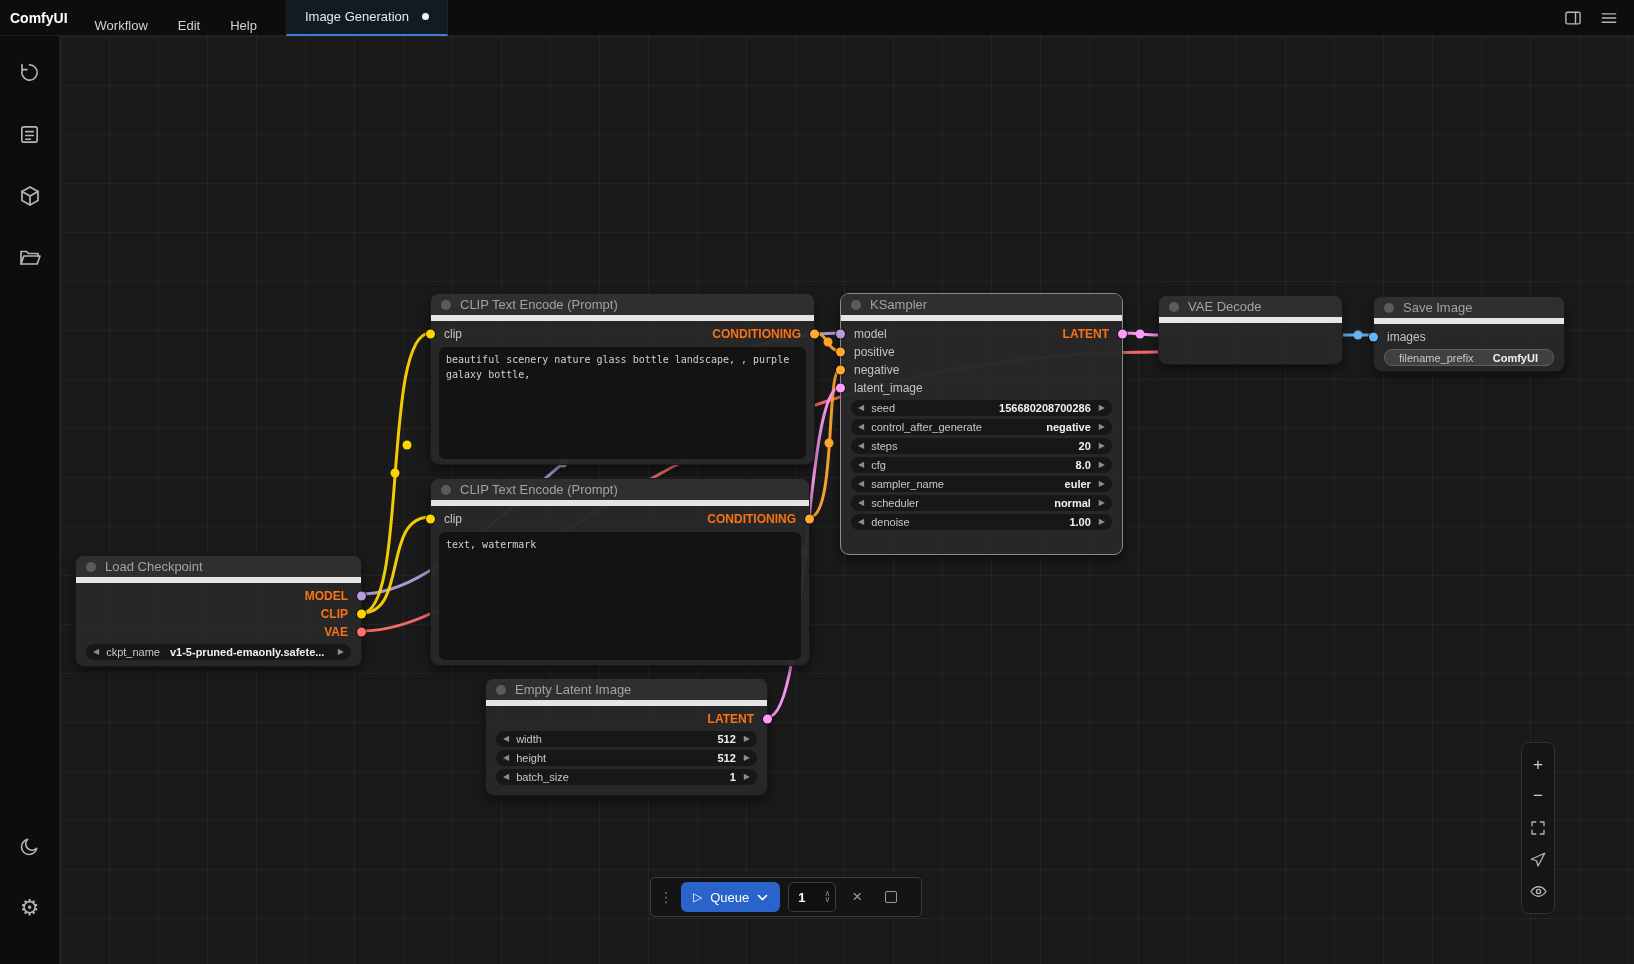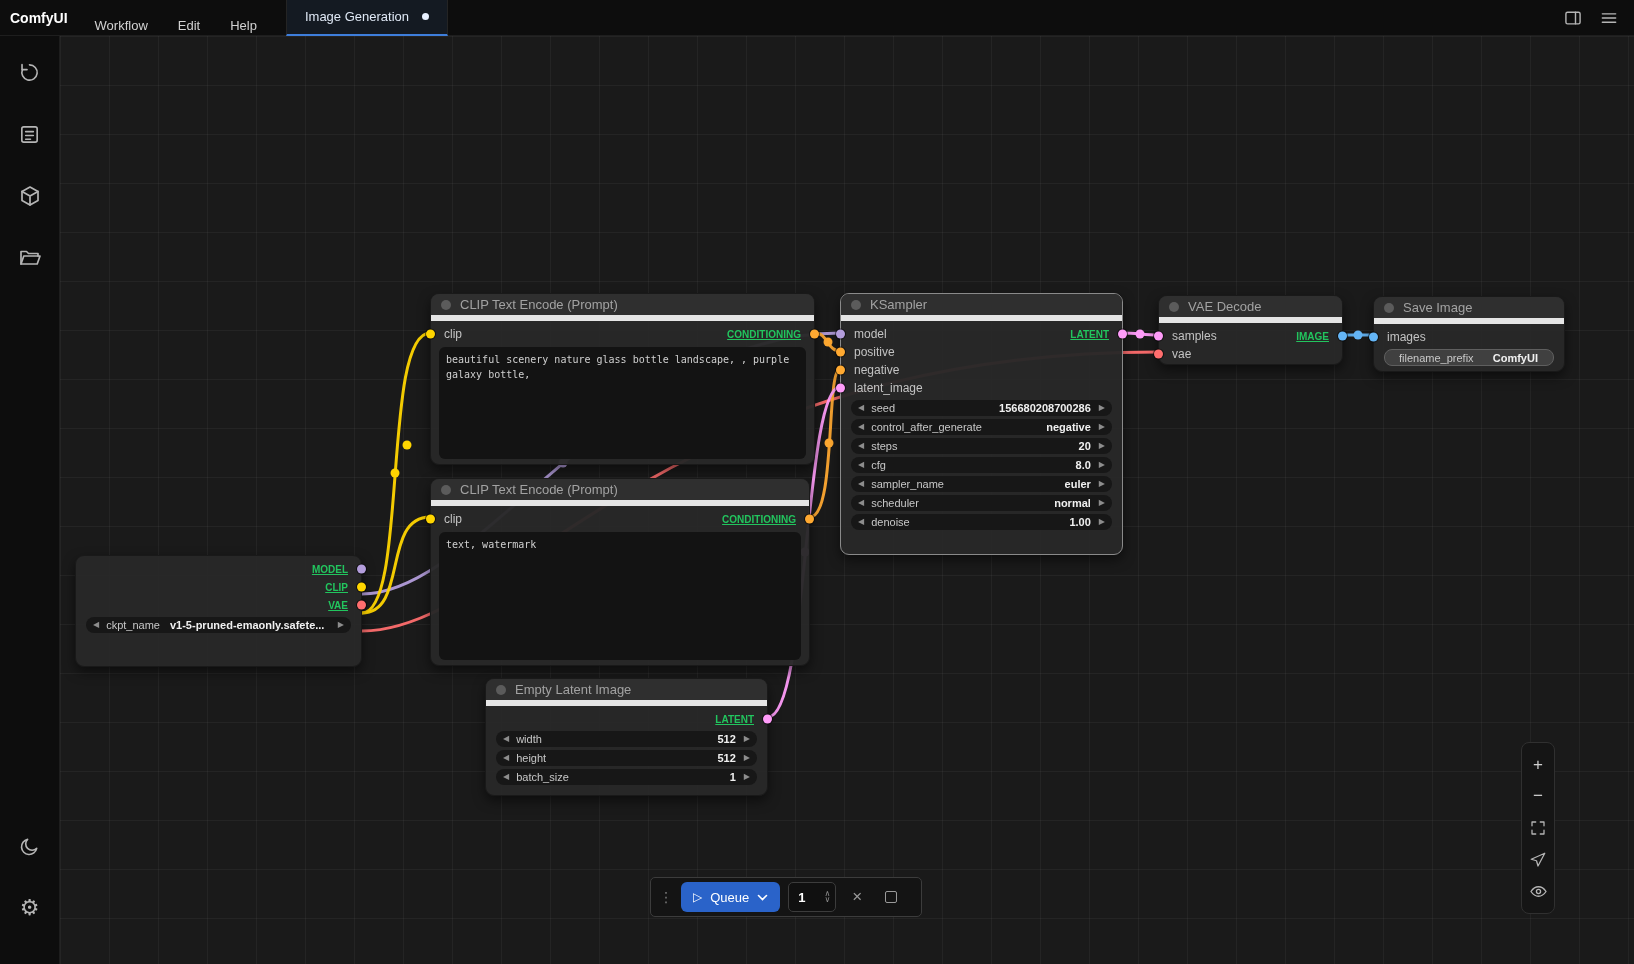"CONDITIONING" .out-label { color: #22c55e -> #f97316; font-size: 10px -> 12px; text-decoration: underline -> none }
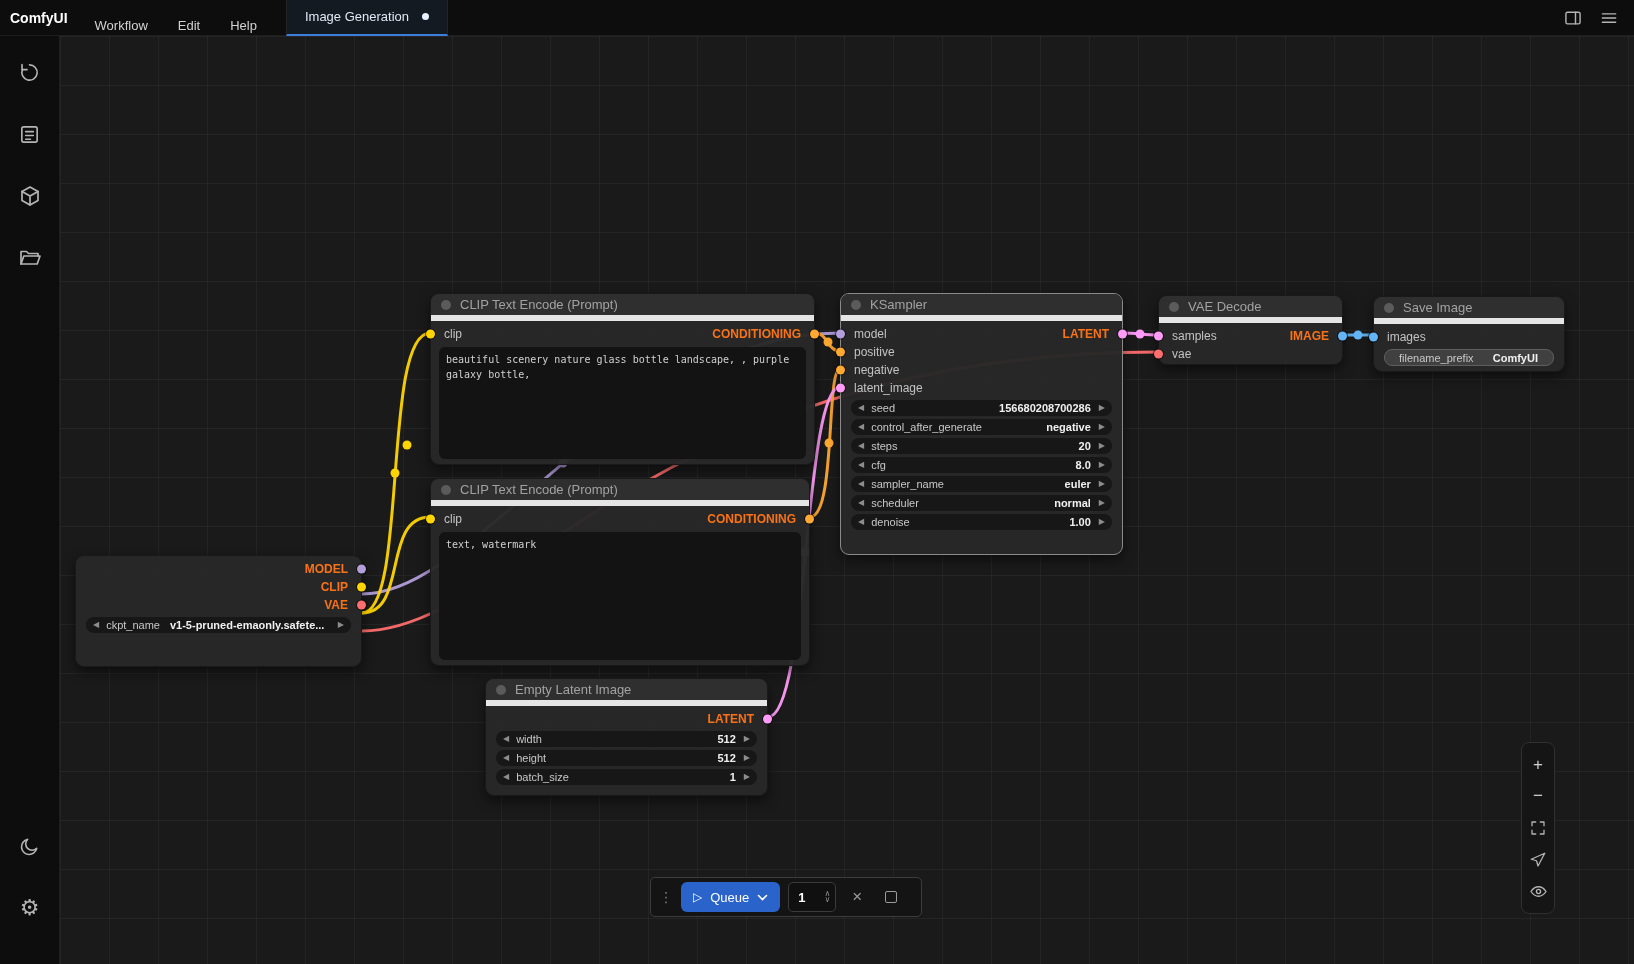"samples" div.node-body { html: <div> <div> <span>samples</span> <span></span> <span>IMAGE</span> <span></span> </div> <div> <span>vae</span> <span></span> </div> </div> -> none }
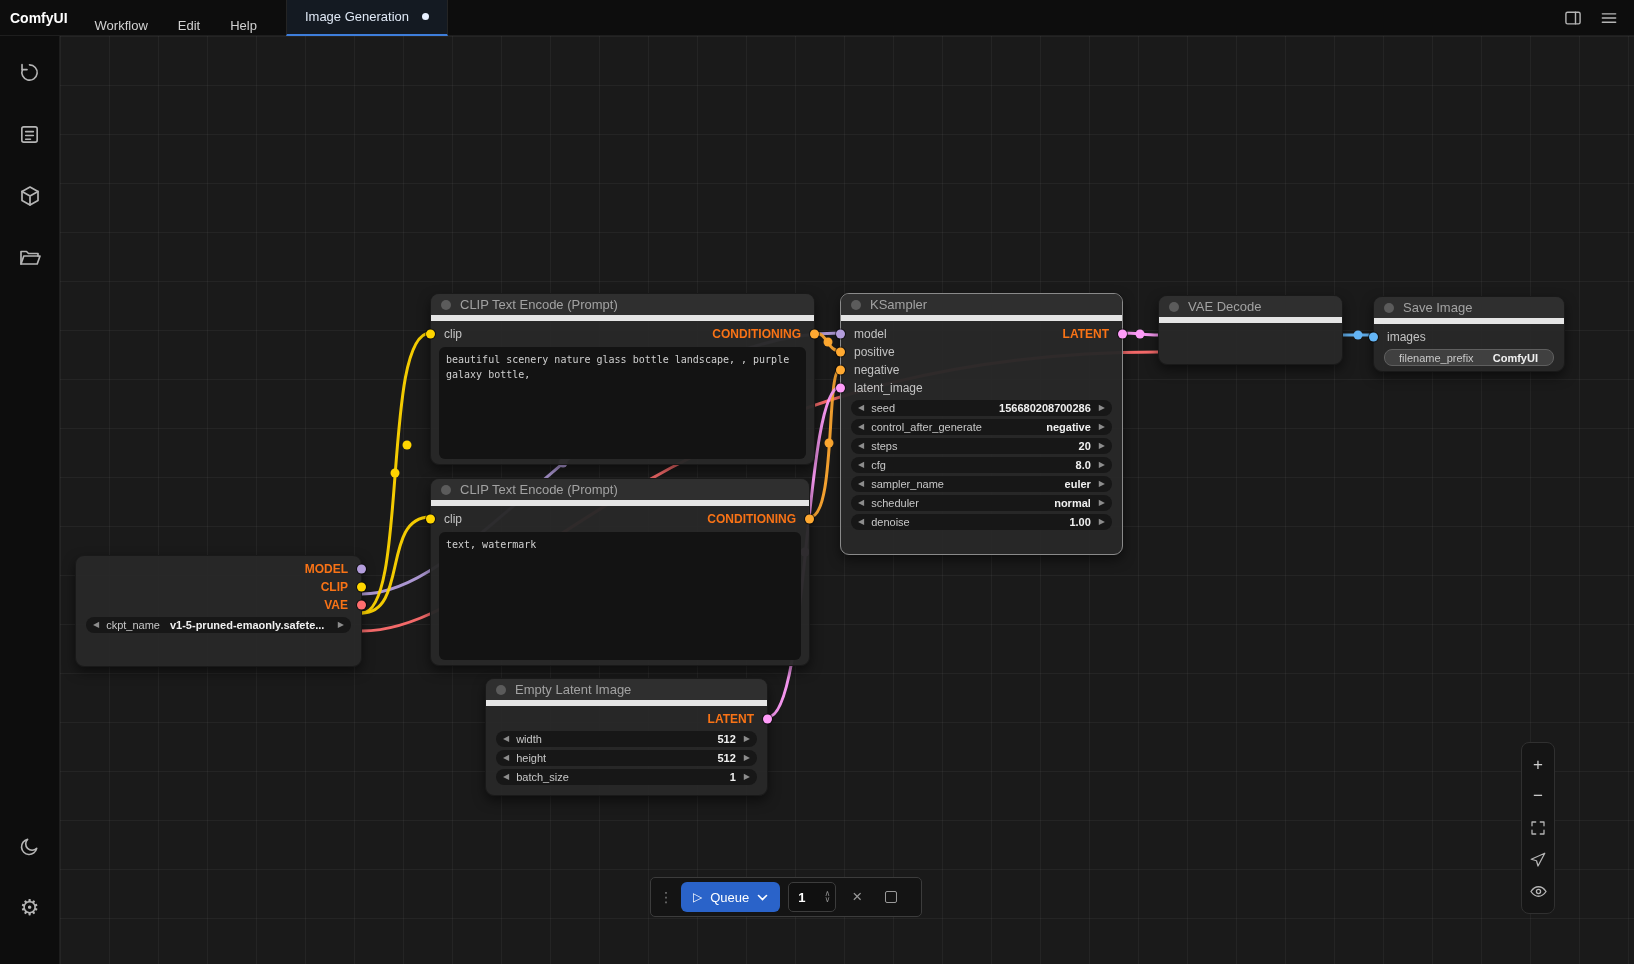"Load Checkpoint" div.node-header { html: none -> <div> <span></span> <span>Load Checkpoint</span> </div> }
